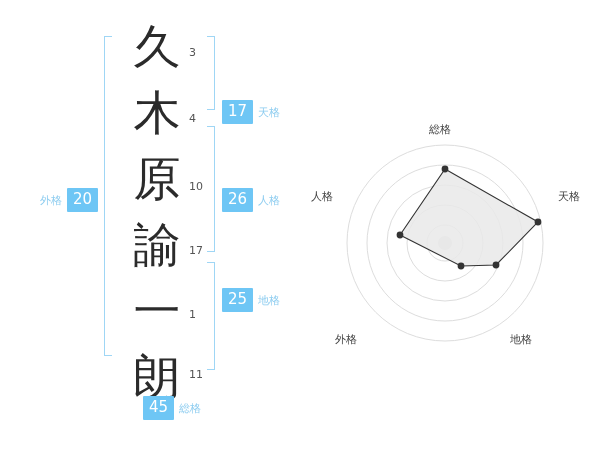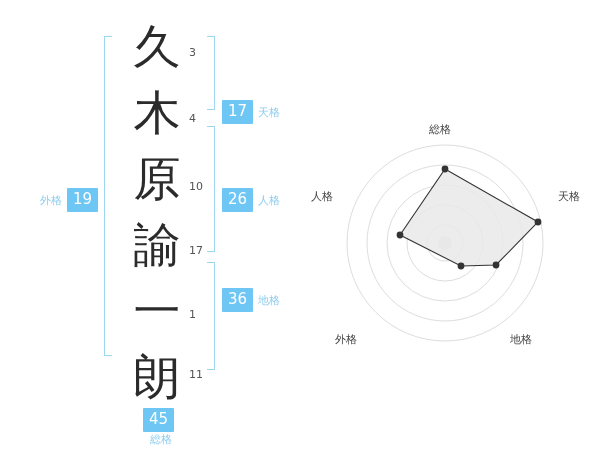"19" span.num { text: 19 -> 20 }
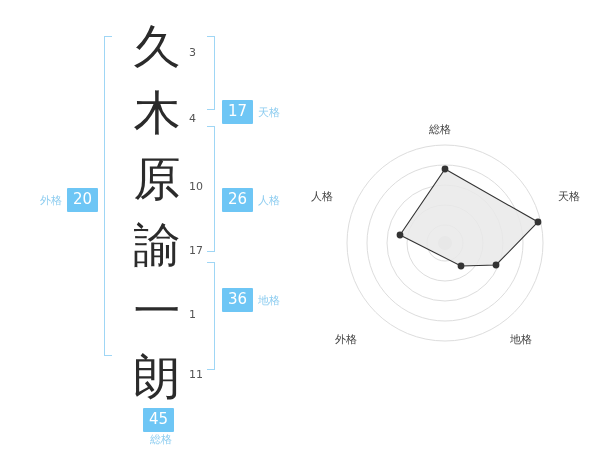"36" span.num { text: 36 -> 25 }
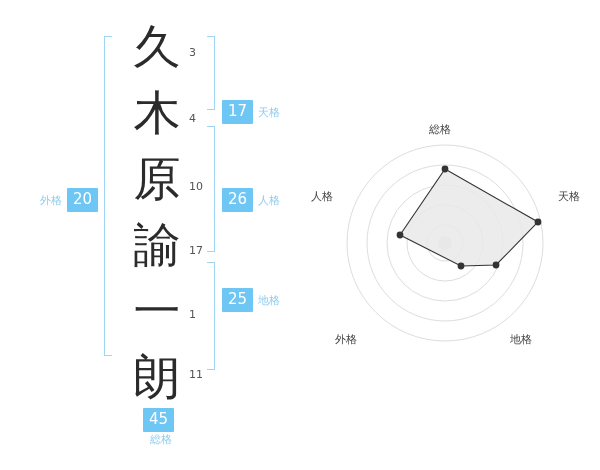"45" div.badge { flex-direction: column -> none; top: 408px -> 396px }
